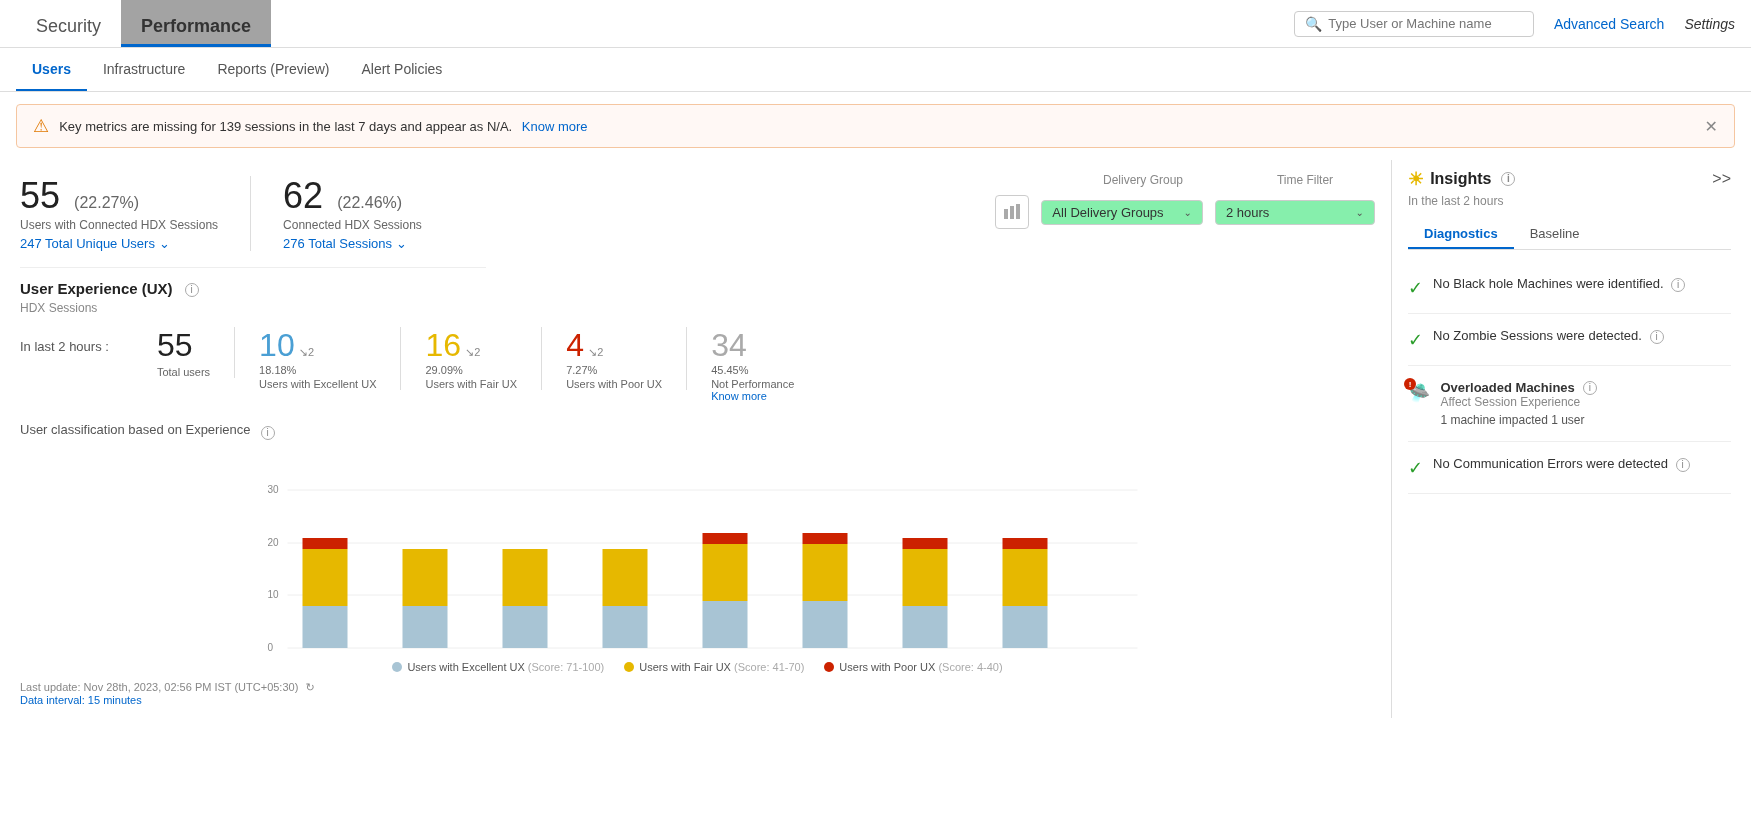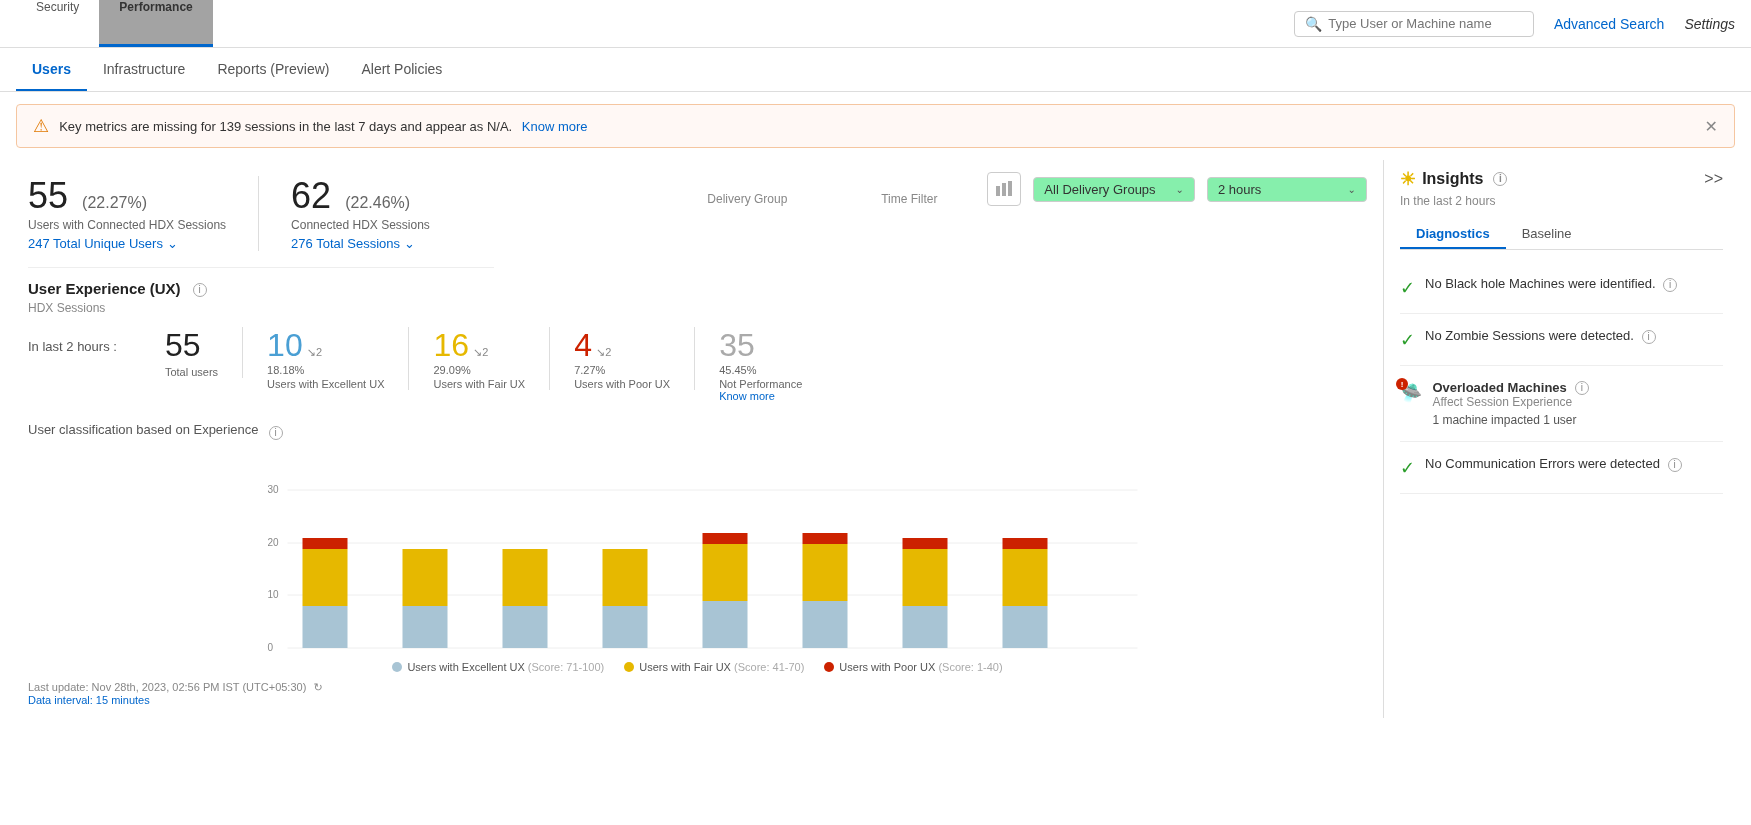"Security" .top-nav-tab { align-items: flex-start -> flex-end; font-size: 12px -> 18px; padding: 0 20px -> 7px 20px }
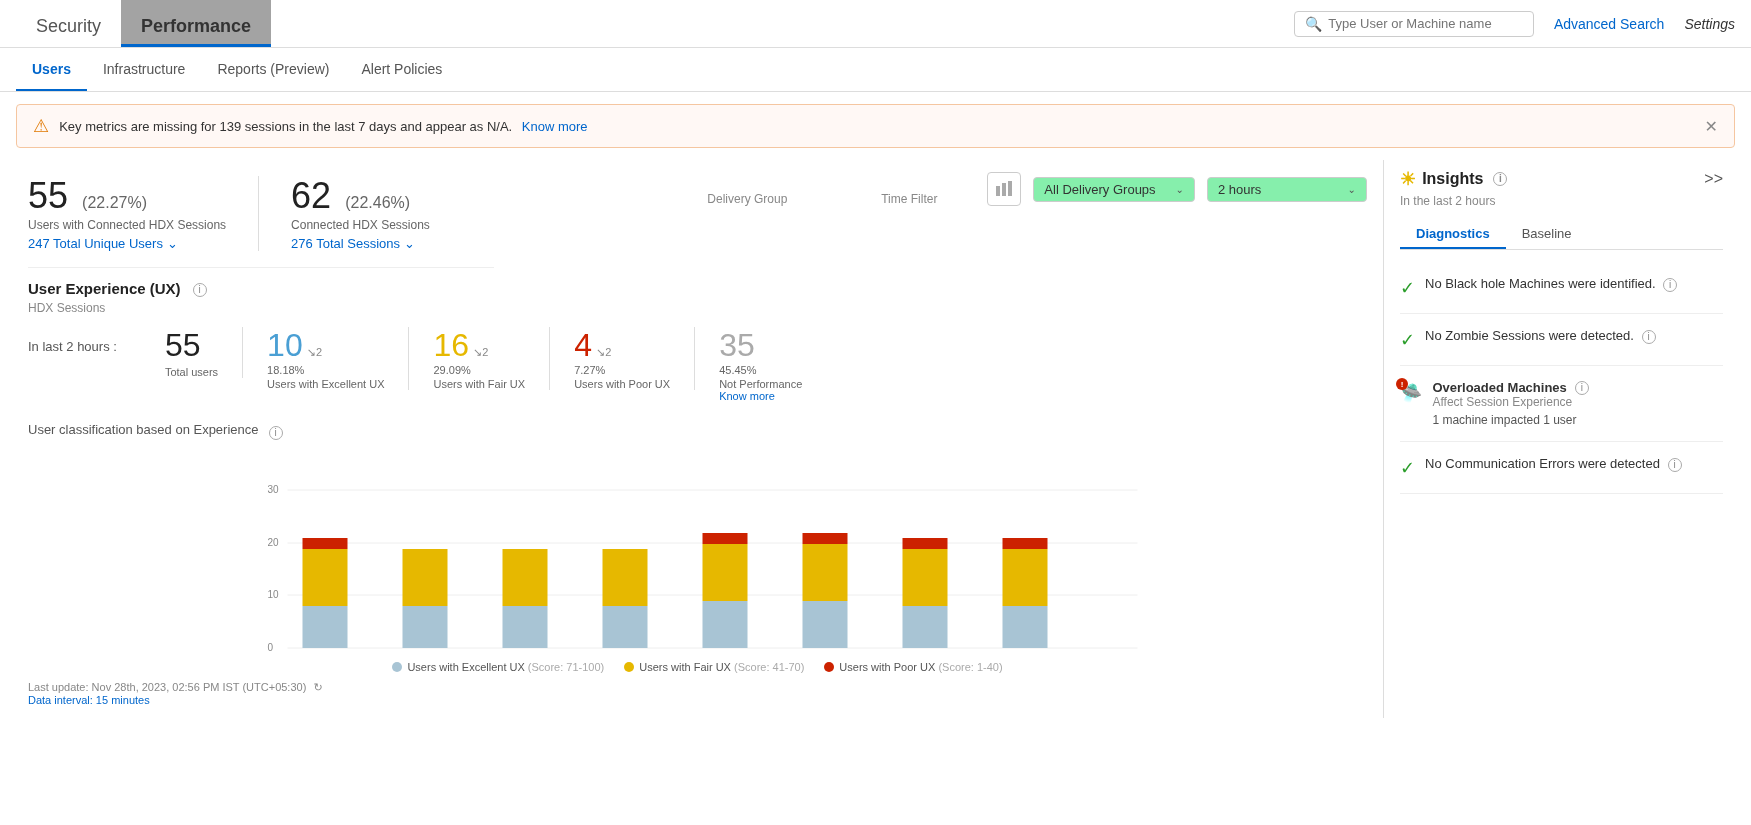"55 (22.27%)" .main-content { padding: 0 28px -> 0 20px }
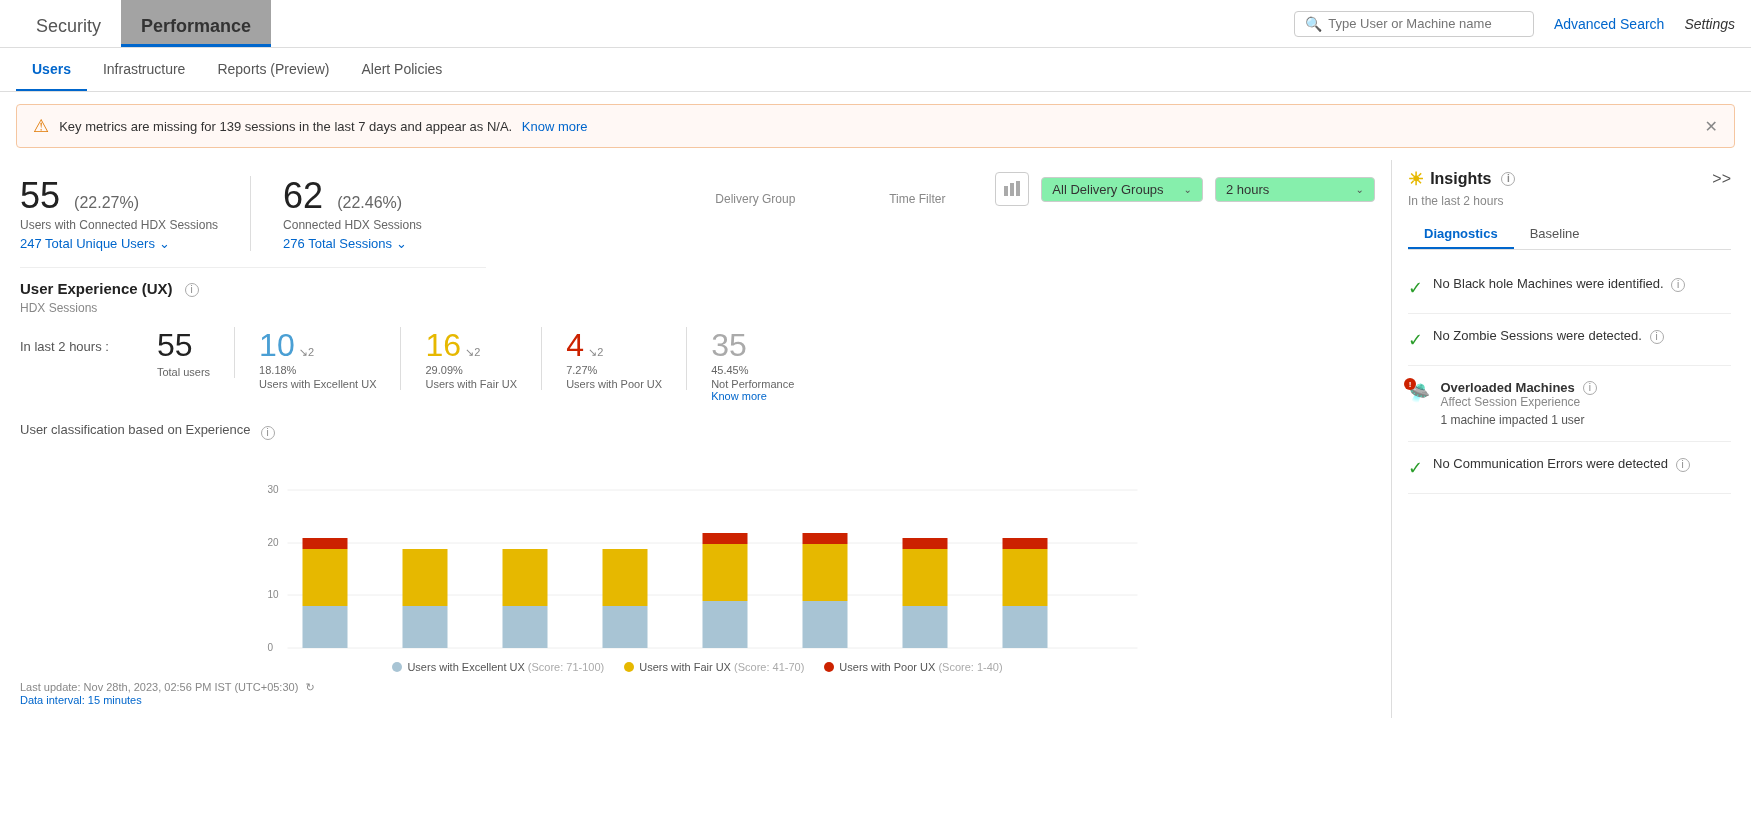"Delivery Group" .delivery-time-filters { flex-direction: none -> column }
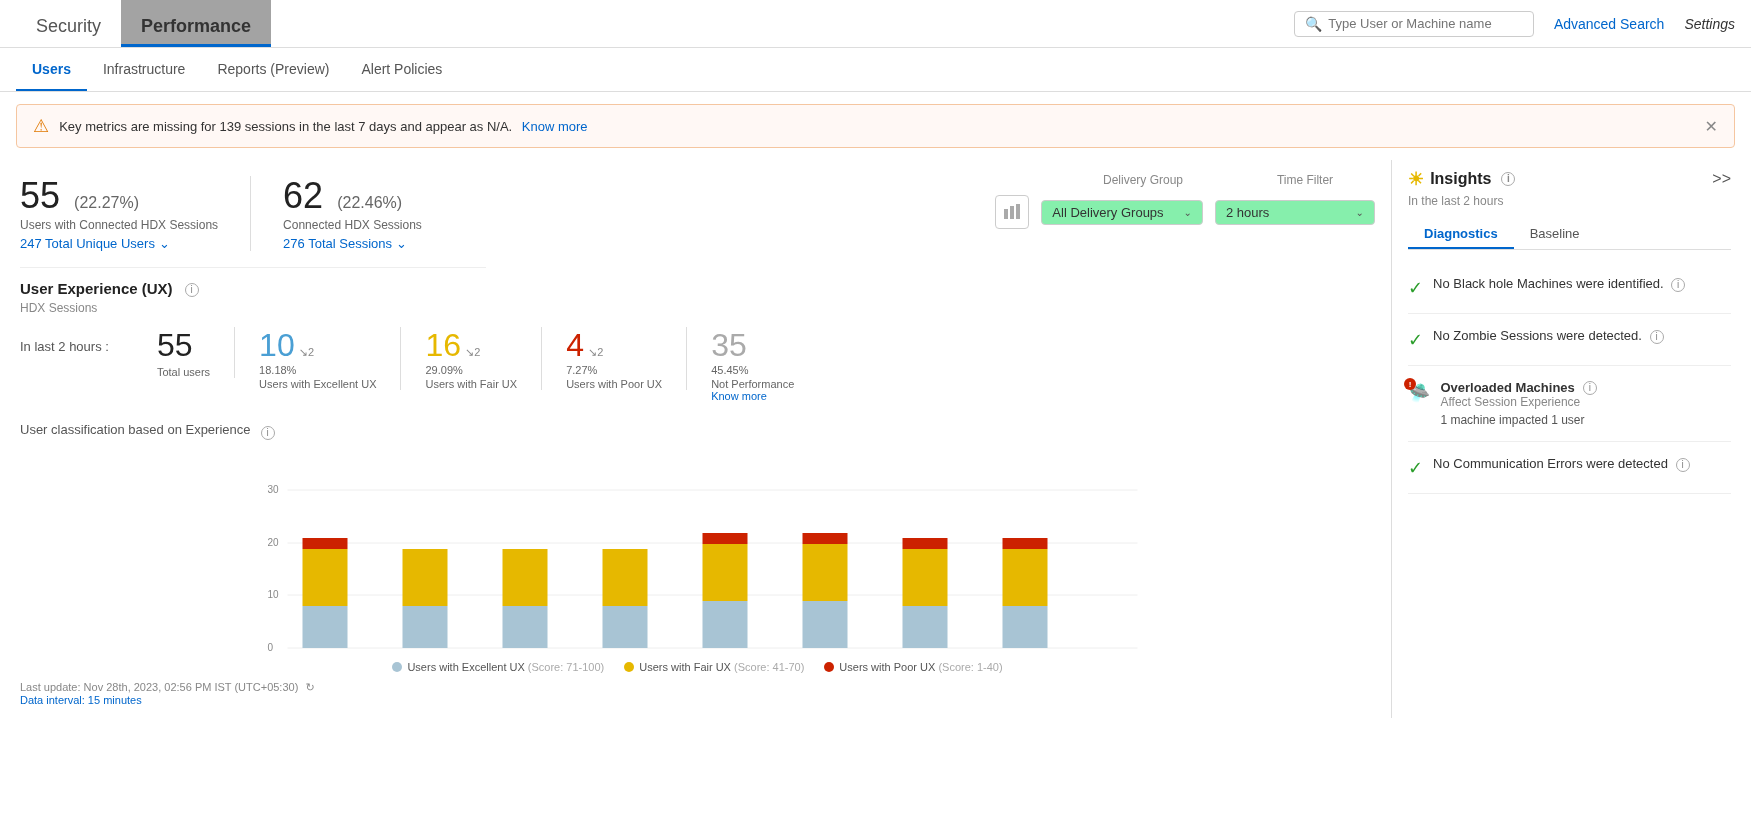"35" span { text: 35 -> 34 }
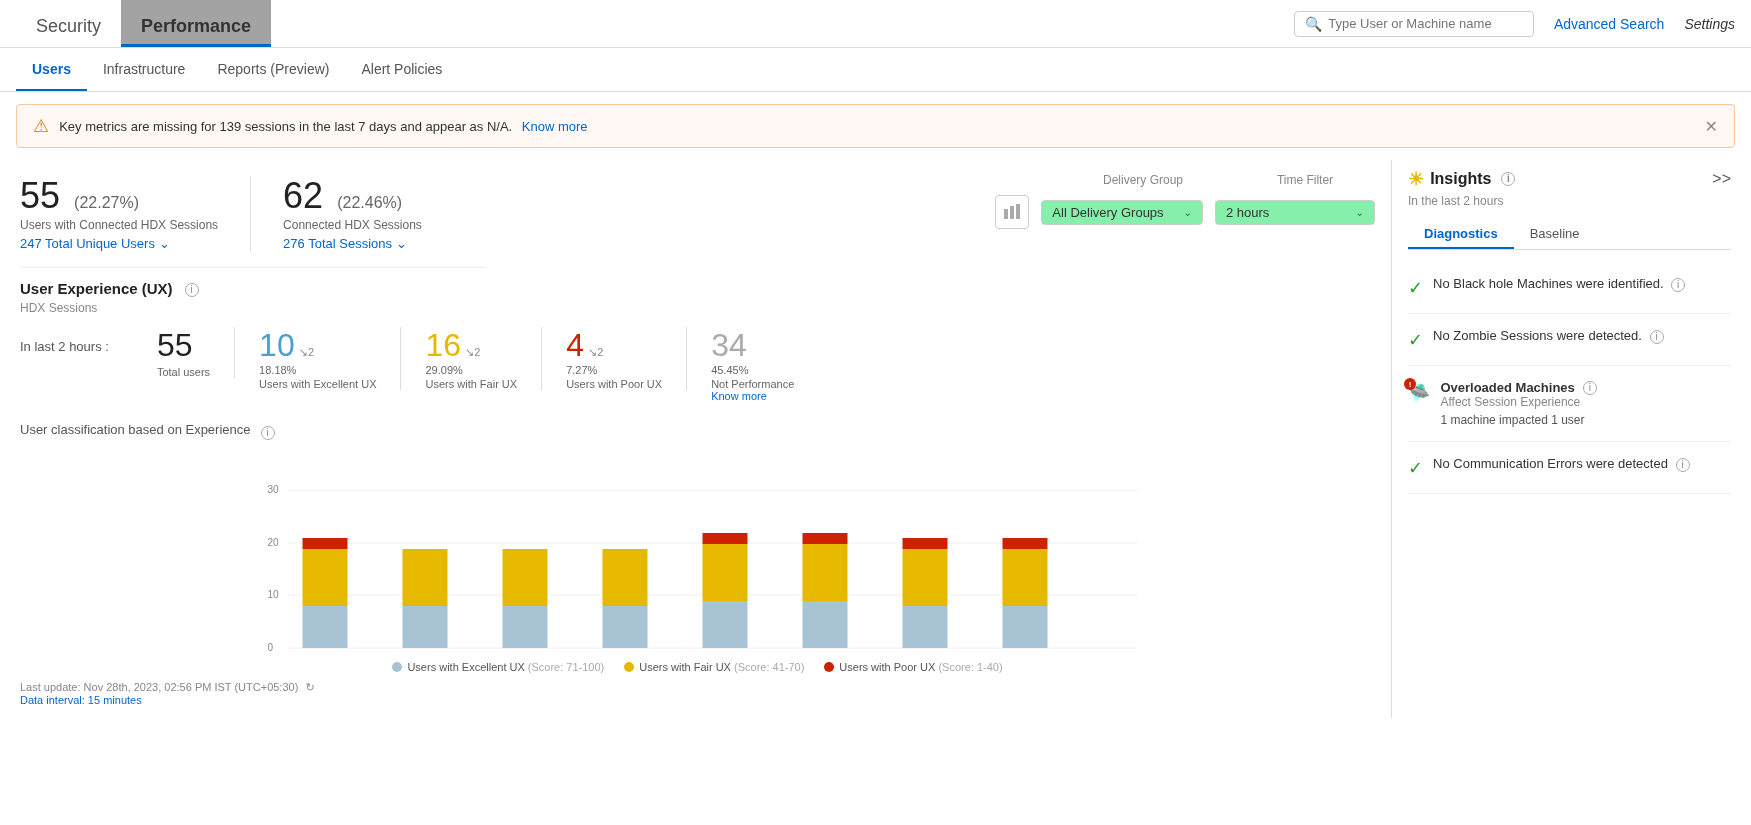"(Score: 1-40)" span { text: 1-40 -> 4-40 }
